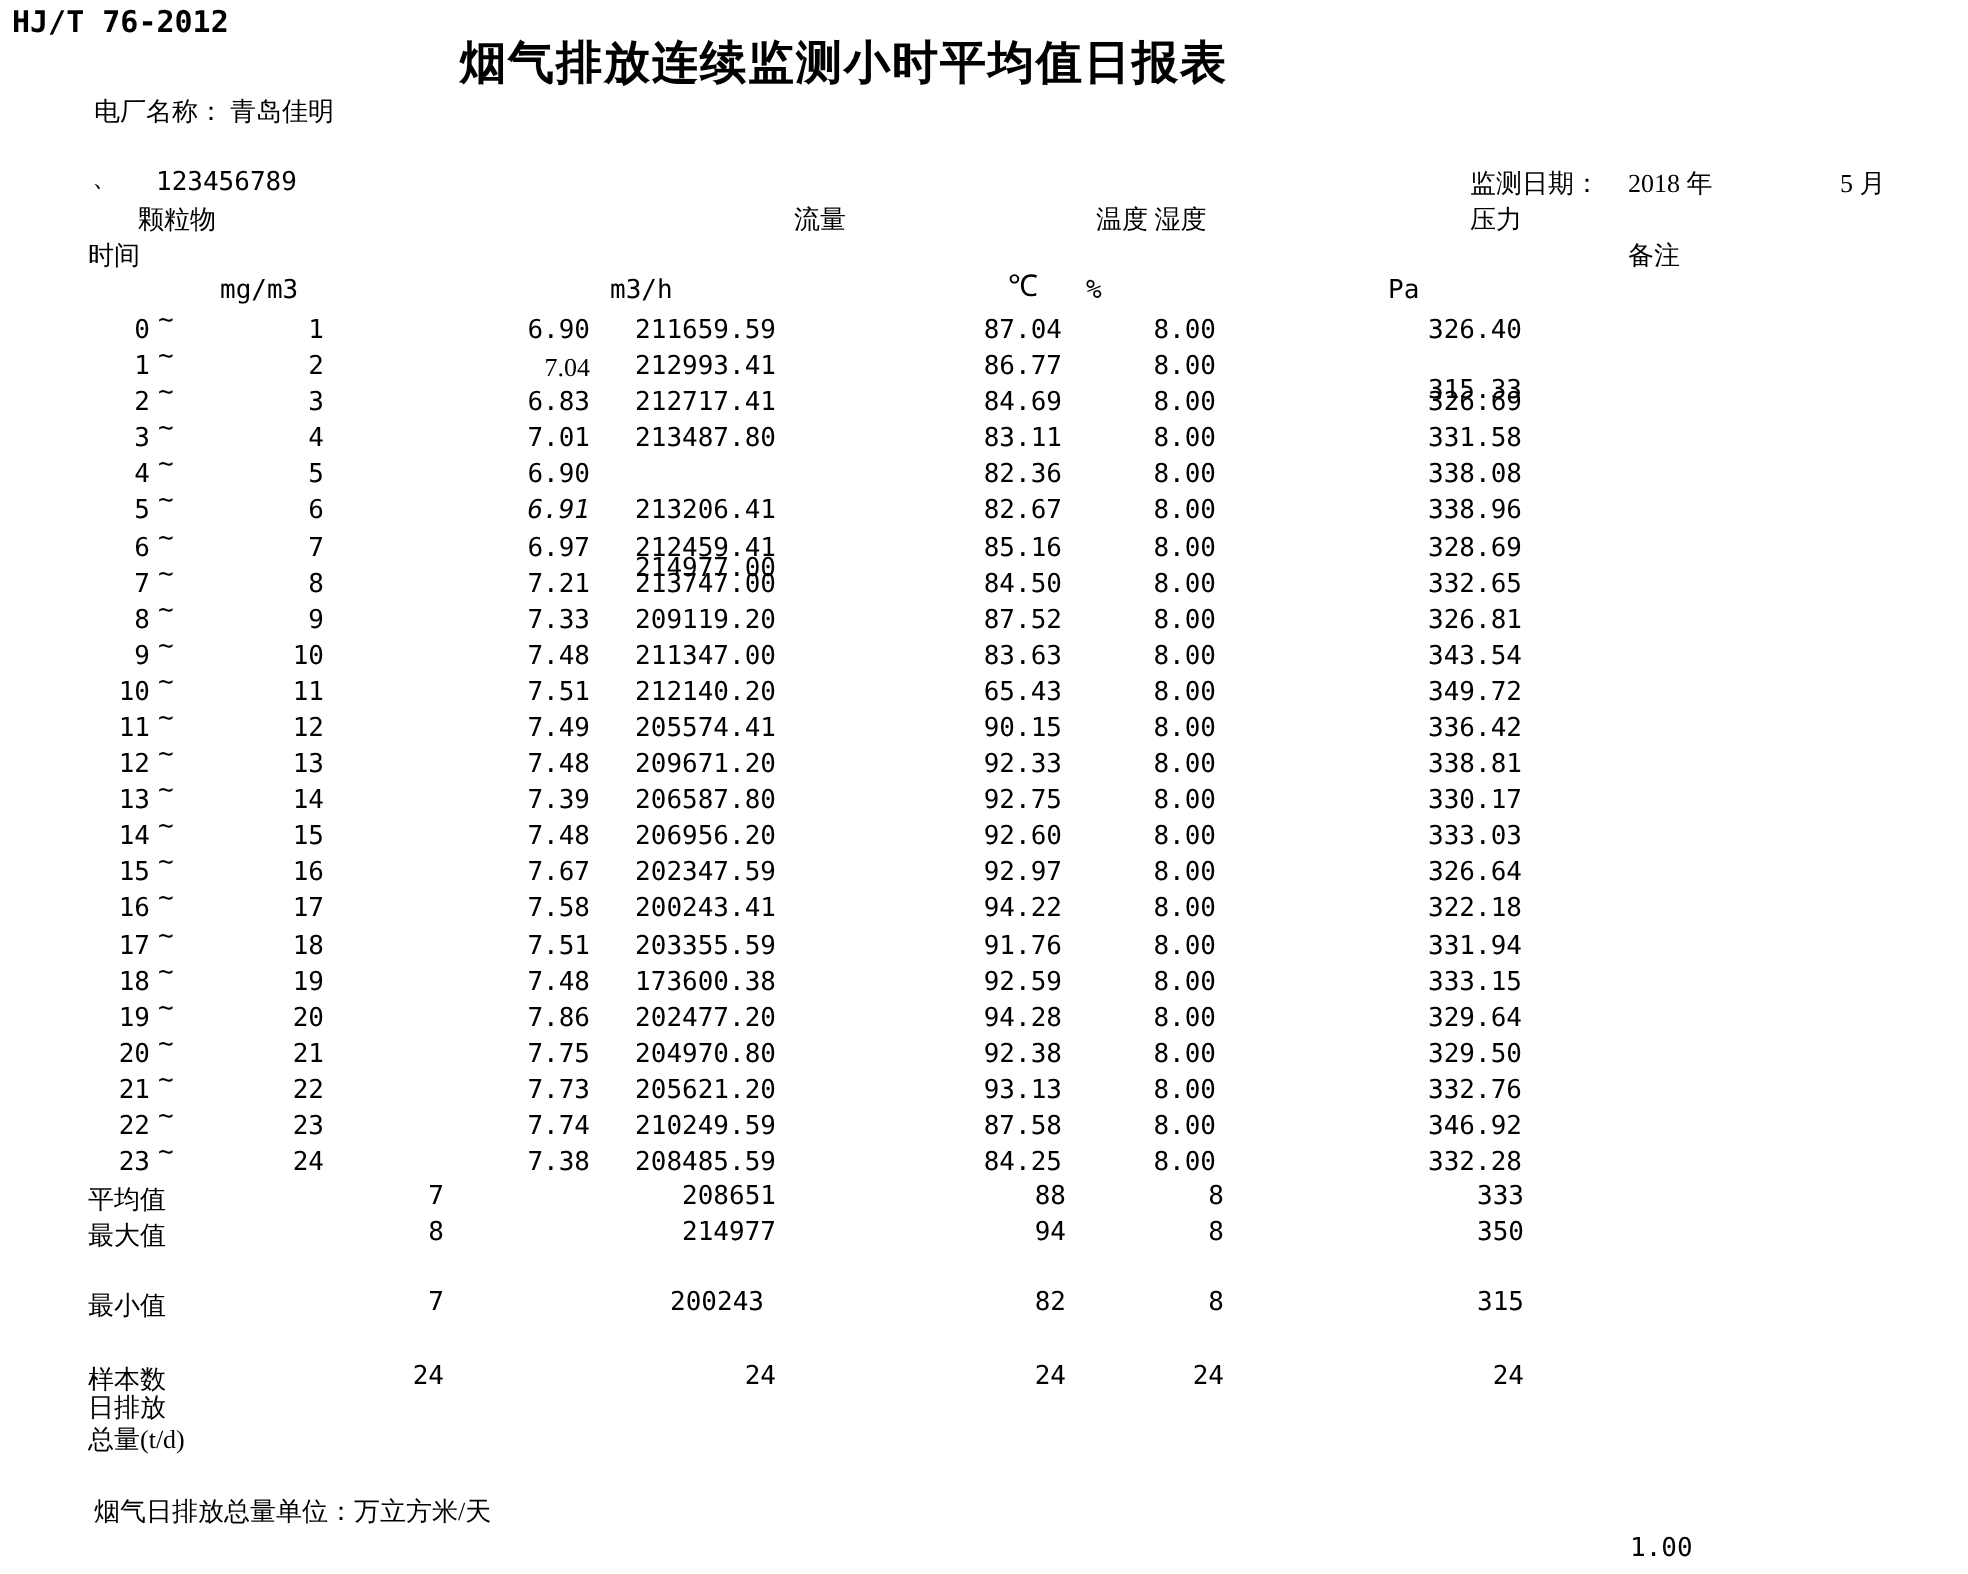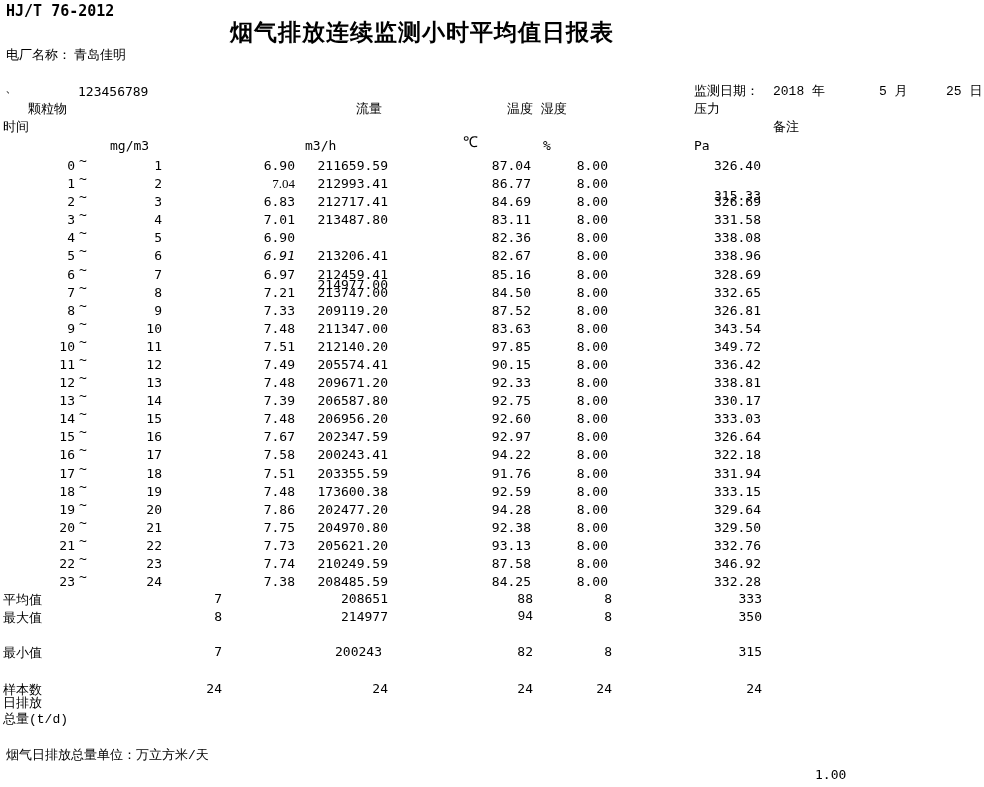"电厂名称：" .cjk { font-family: Liberation Mono, monospace -> Liberation Serif, serif; margin-left: none -> 41px }
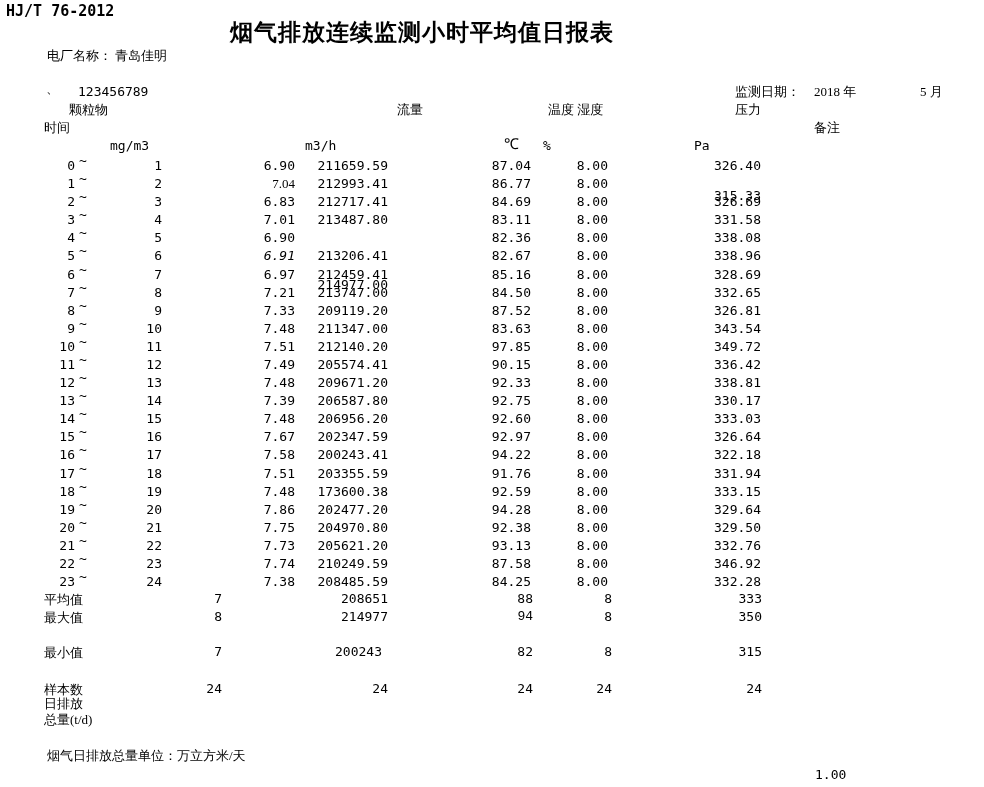"97.85" span.cell { text: 97.85 -> 65.43 }
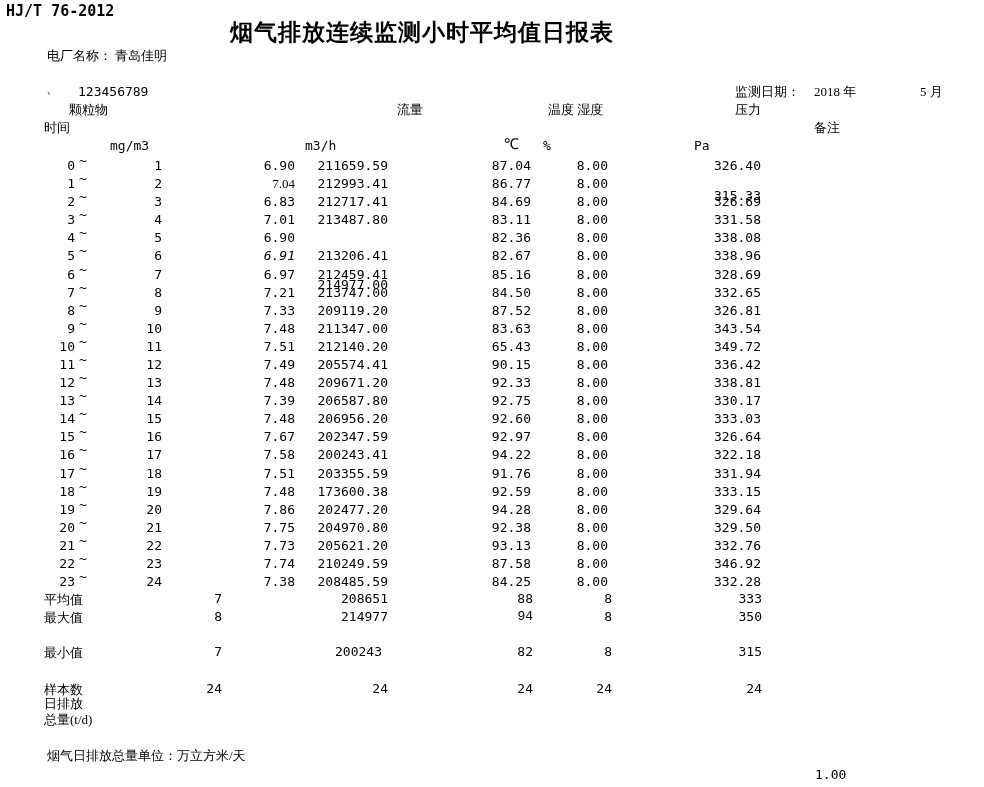"94" span.cell { font-family: Liberation Mono, monospace -> none }
